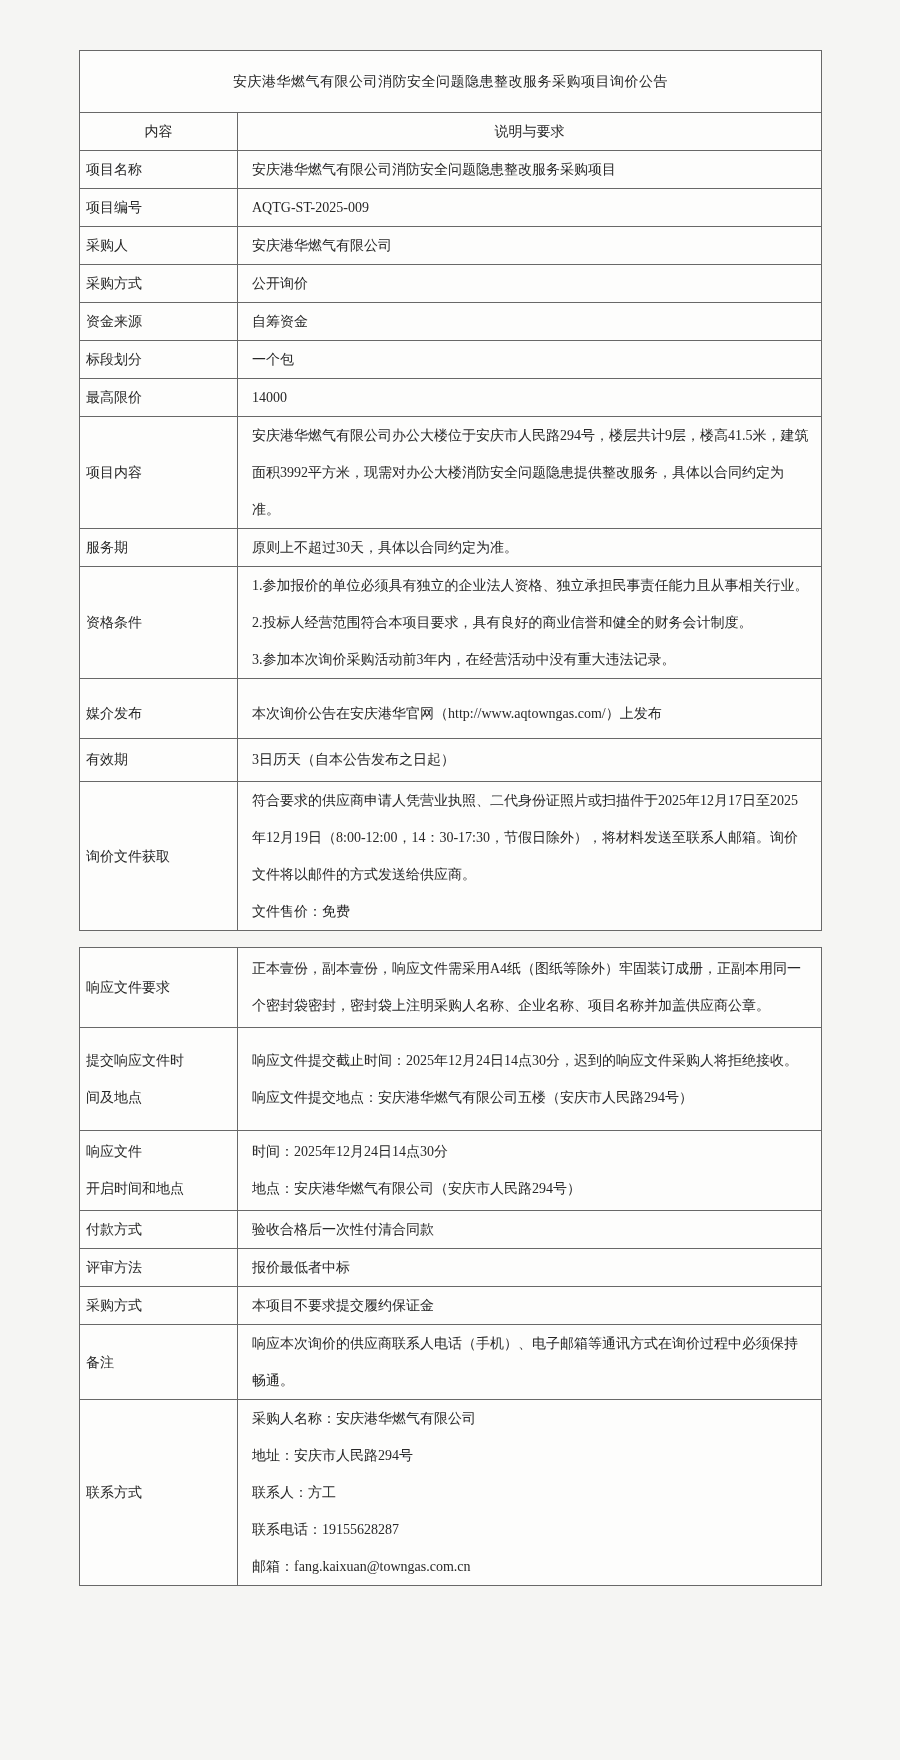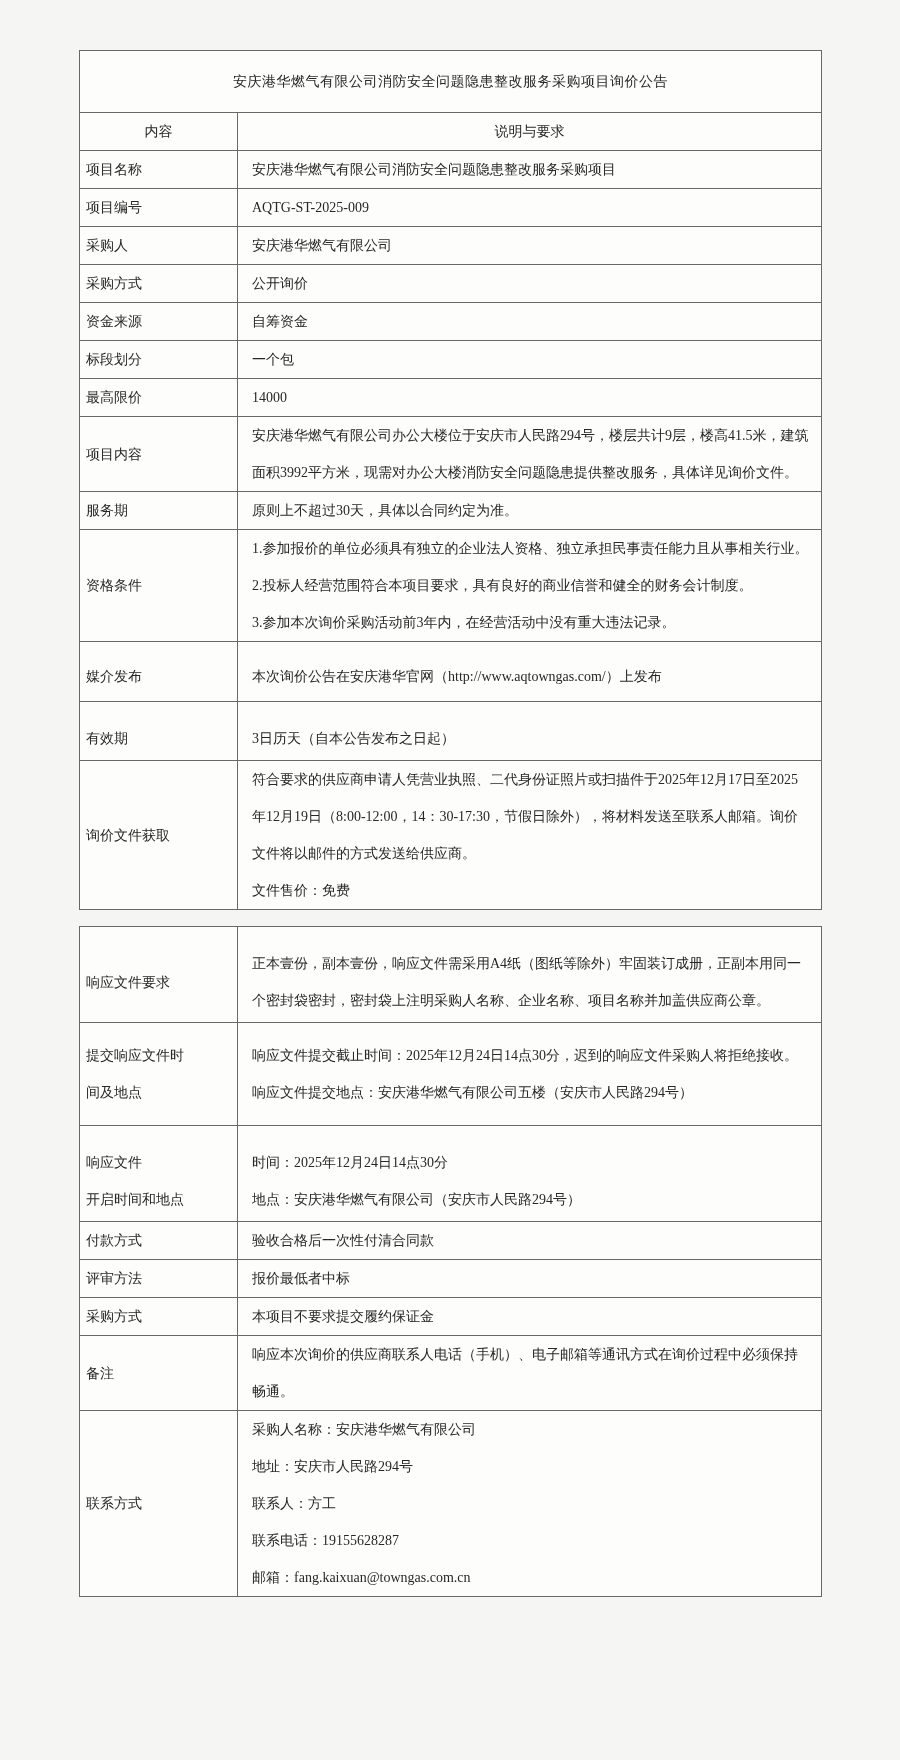"安庆港华燃气有限公司办公大楼位于安庆市人民路294号，楼层共计9层，楼高41.5" td.value-cell { text: 详见询价文件 -> 以合同约定为准 }
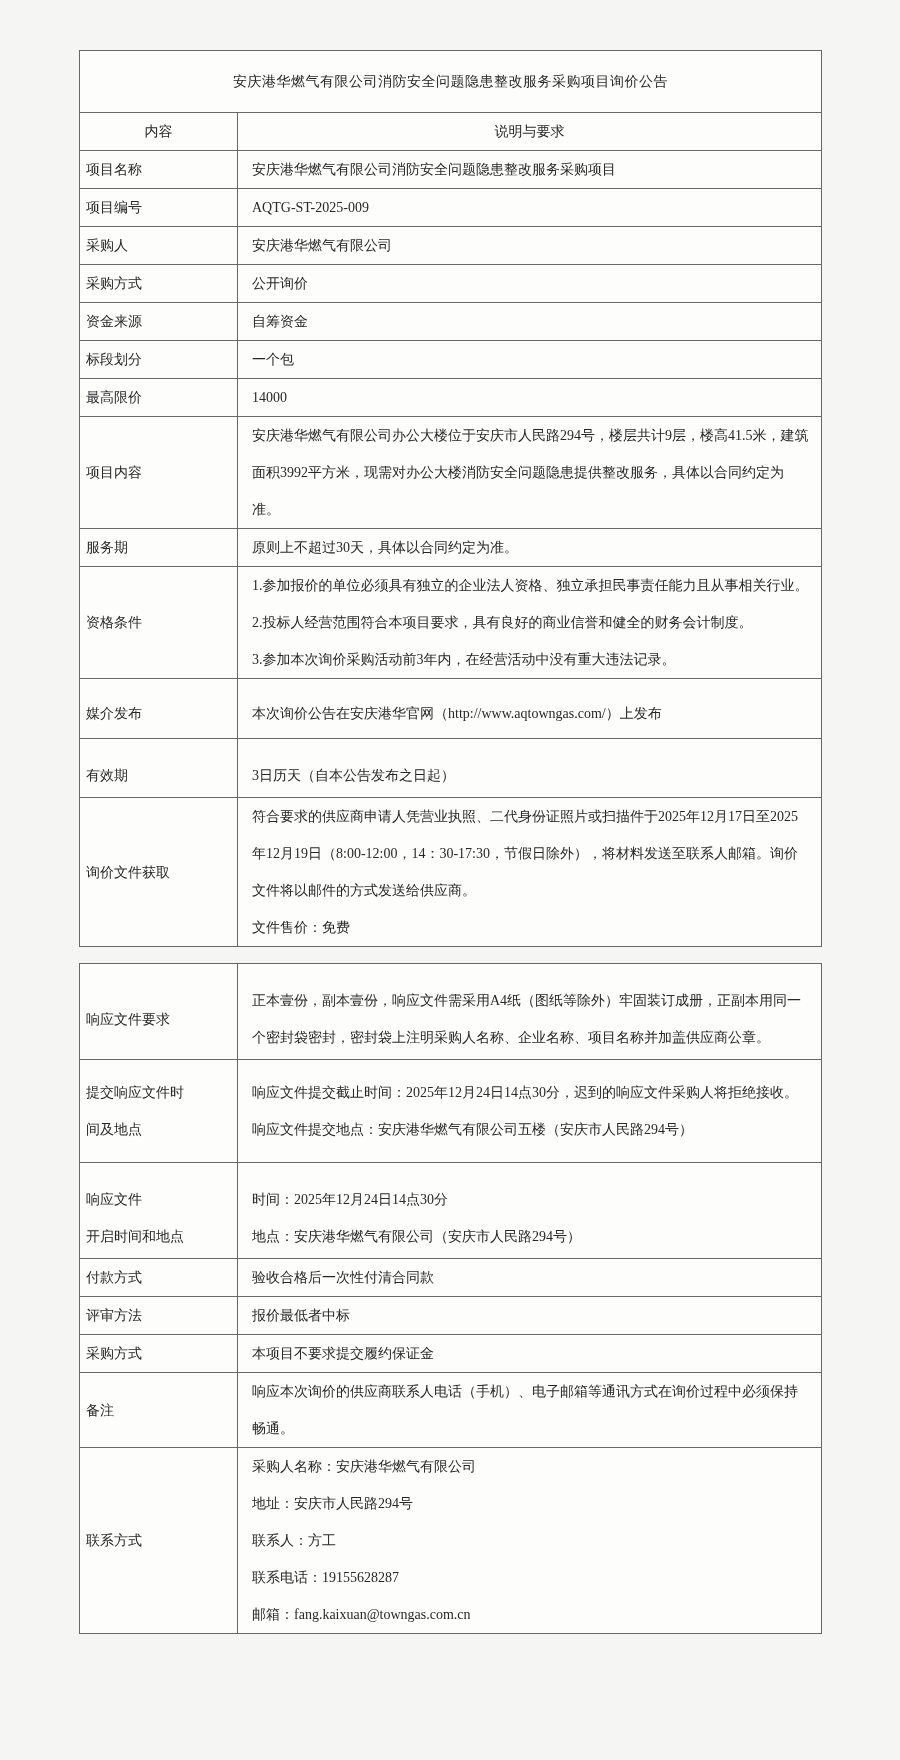"有效期" tr.sp1 > td { padding-top: 18px -> 2px }
